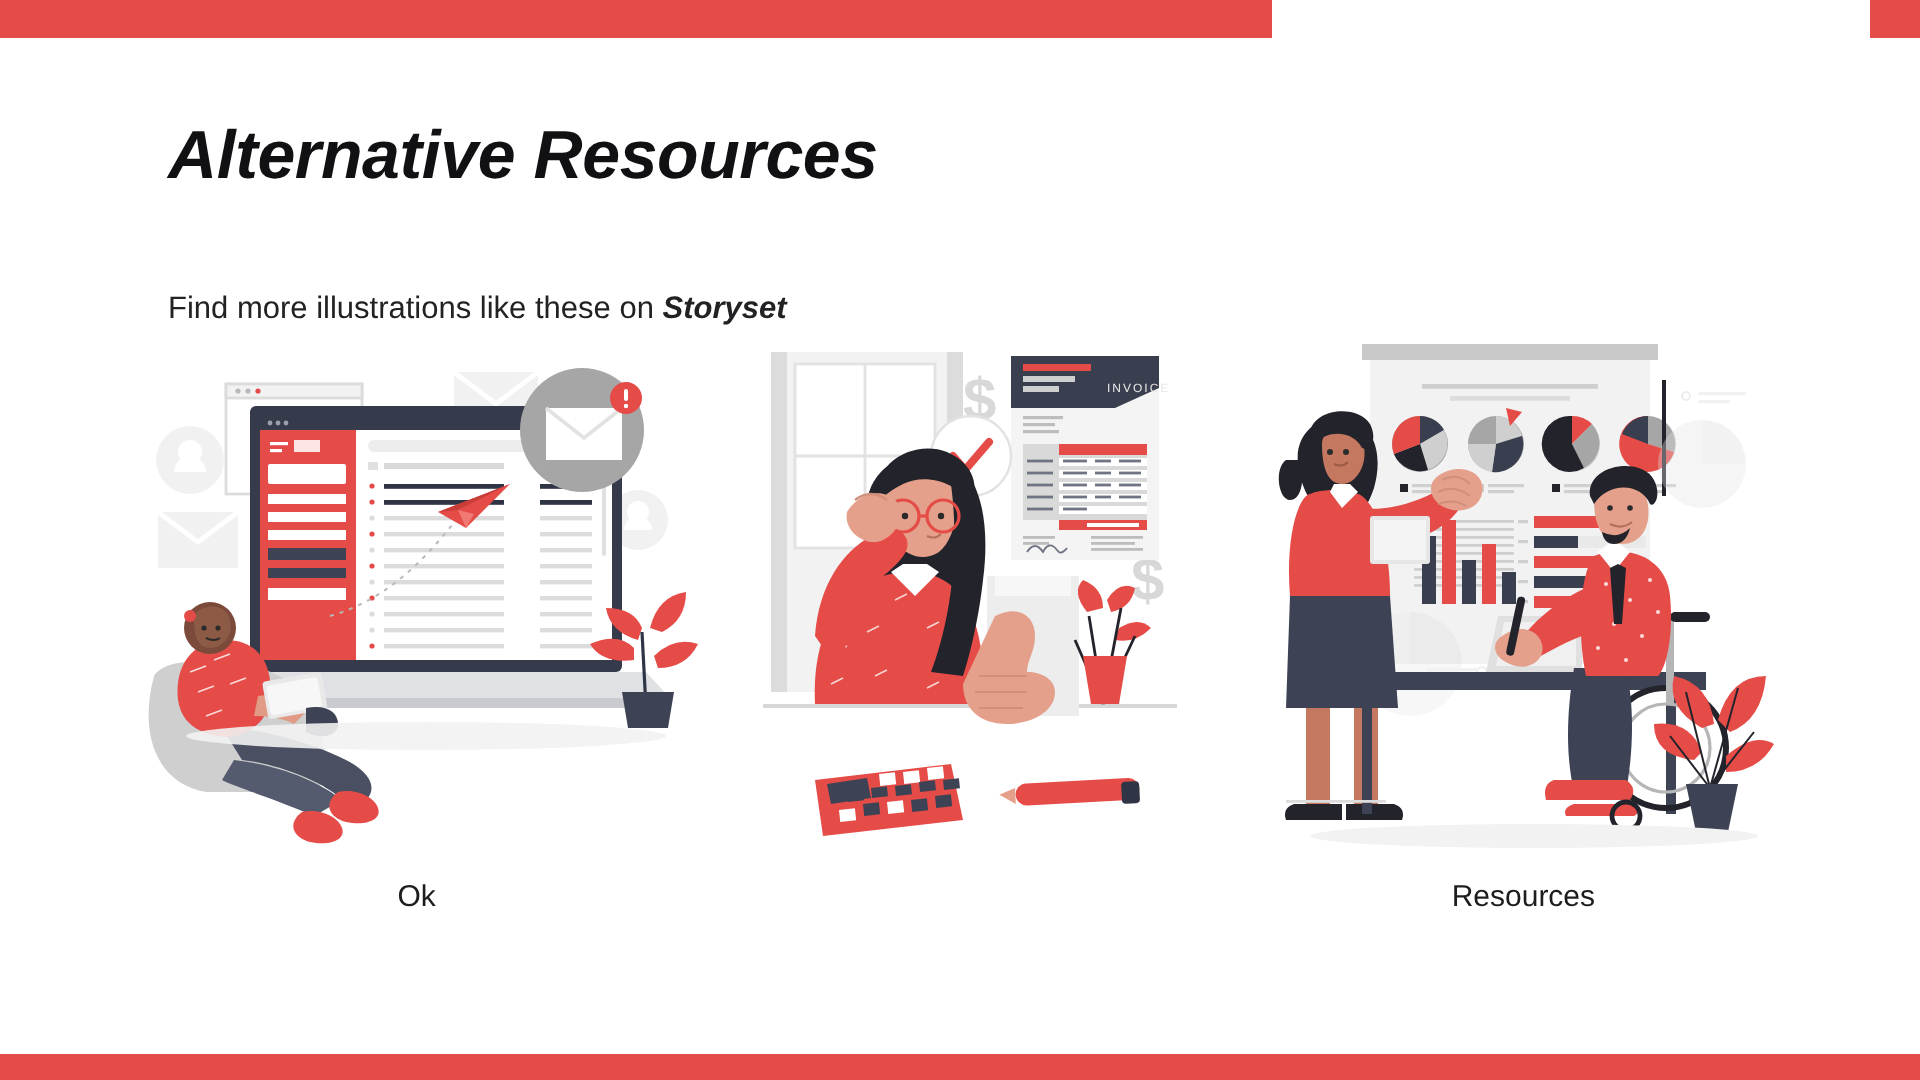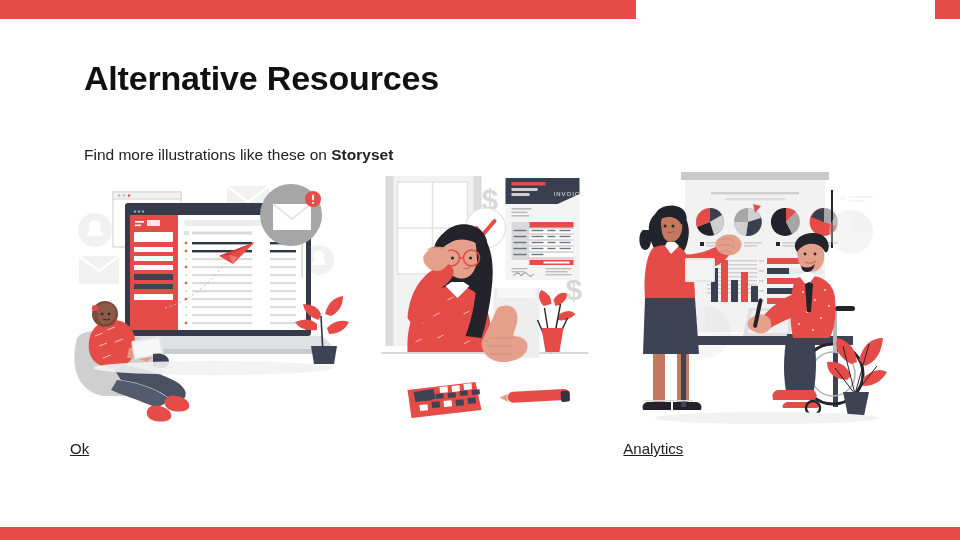"Alternative Resources" .title { font-style: none -> italic }
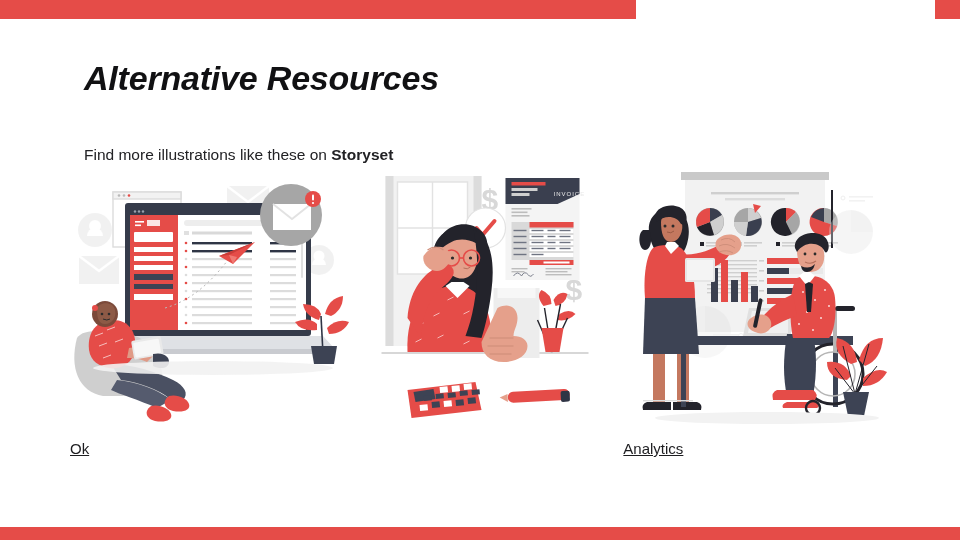"Storyset" .subtitle b { font-style: none -> italic }
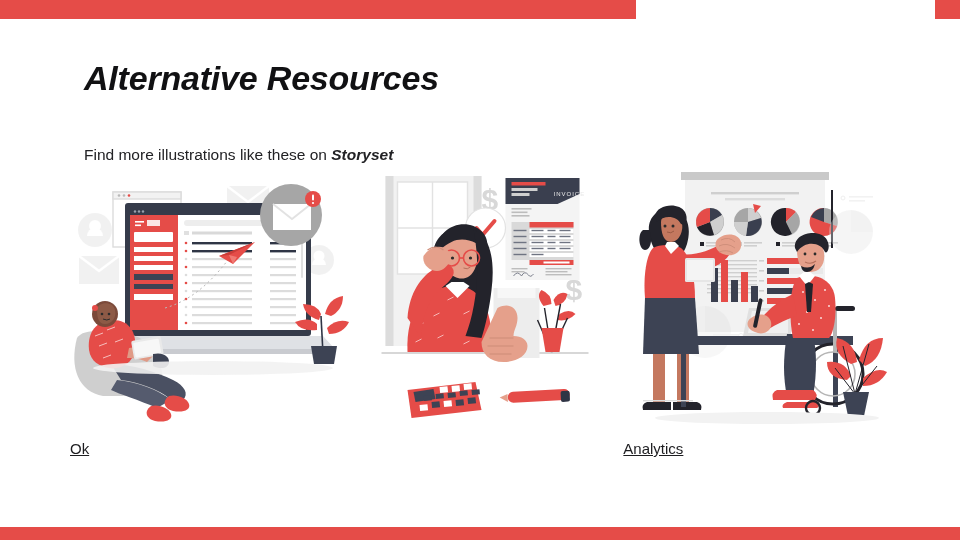"Ok" .caption { text-align: left -> center; text-decoration: underline -> none }
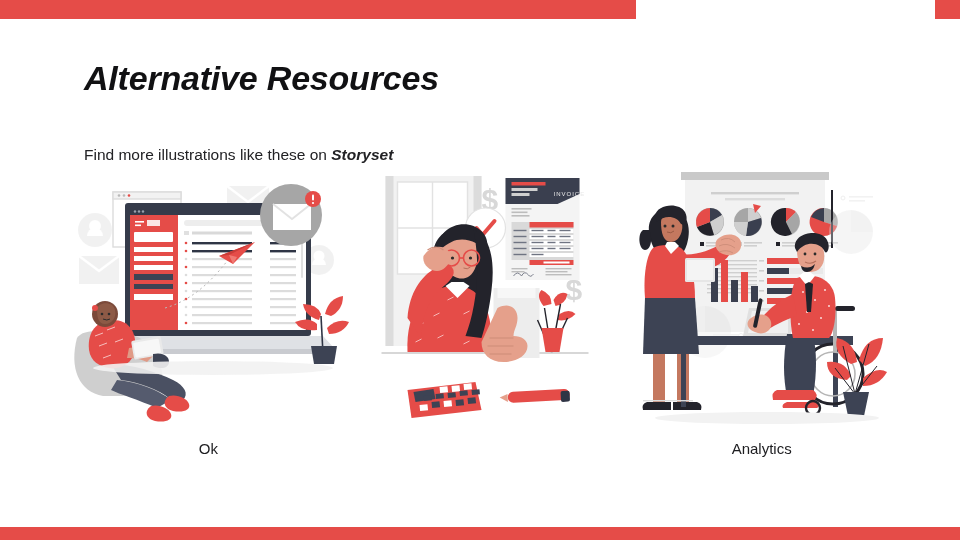"Analytics" div.caption { text: Analytics -> Resources }
